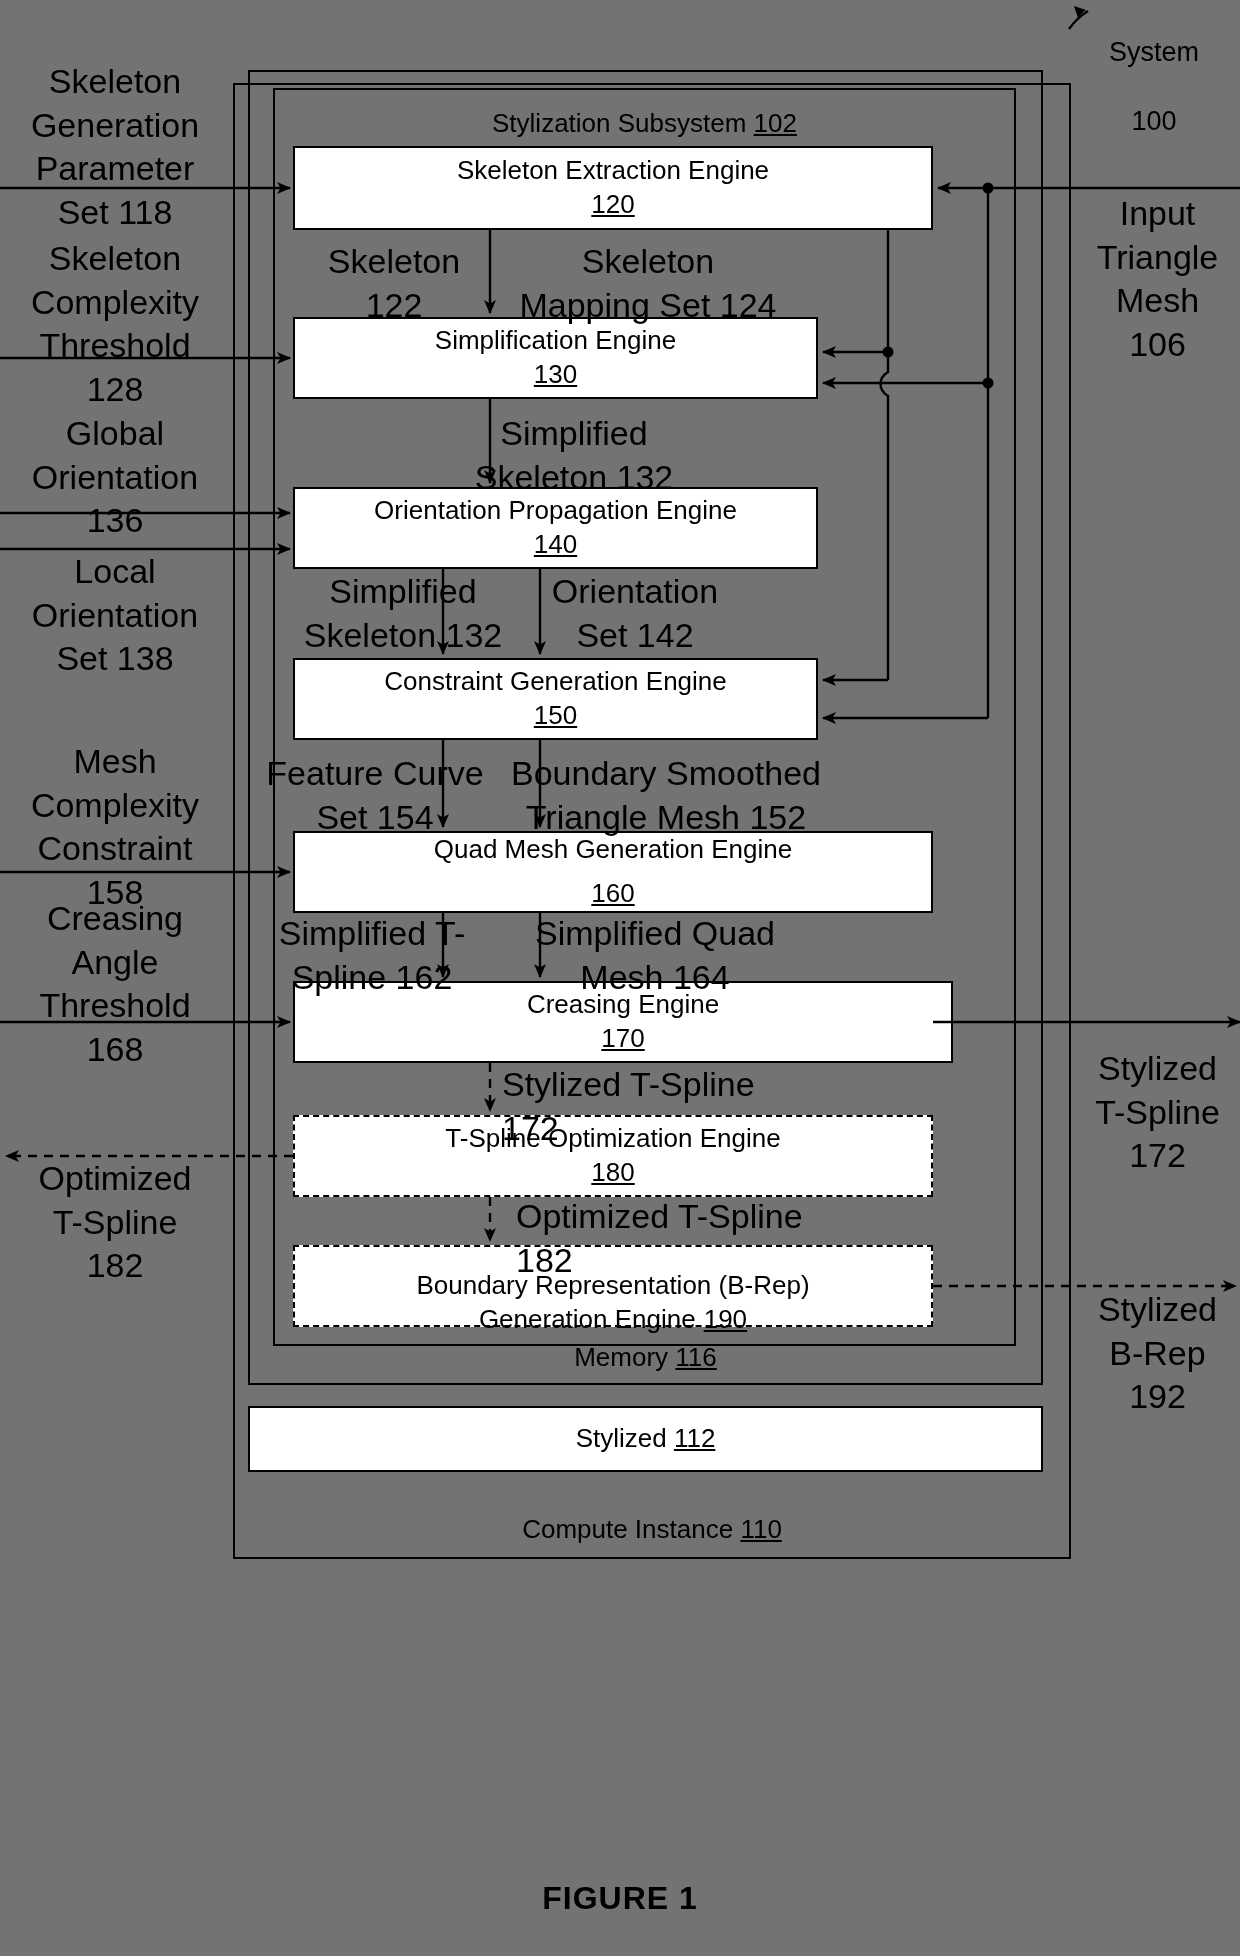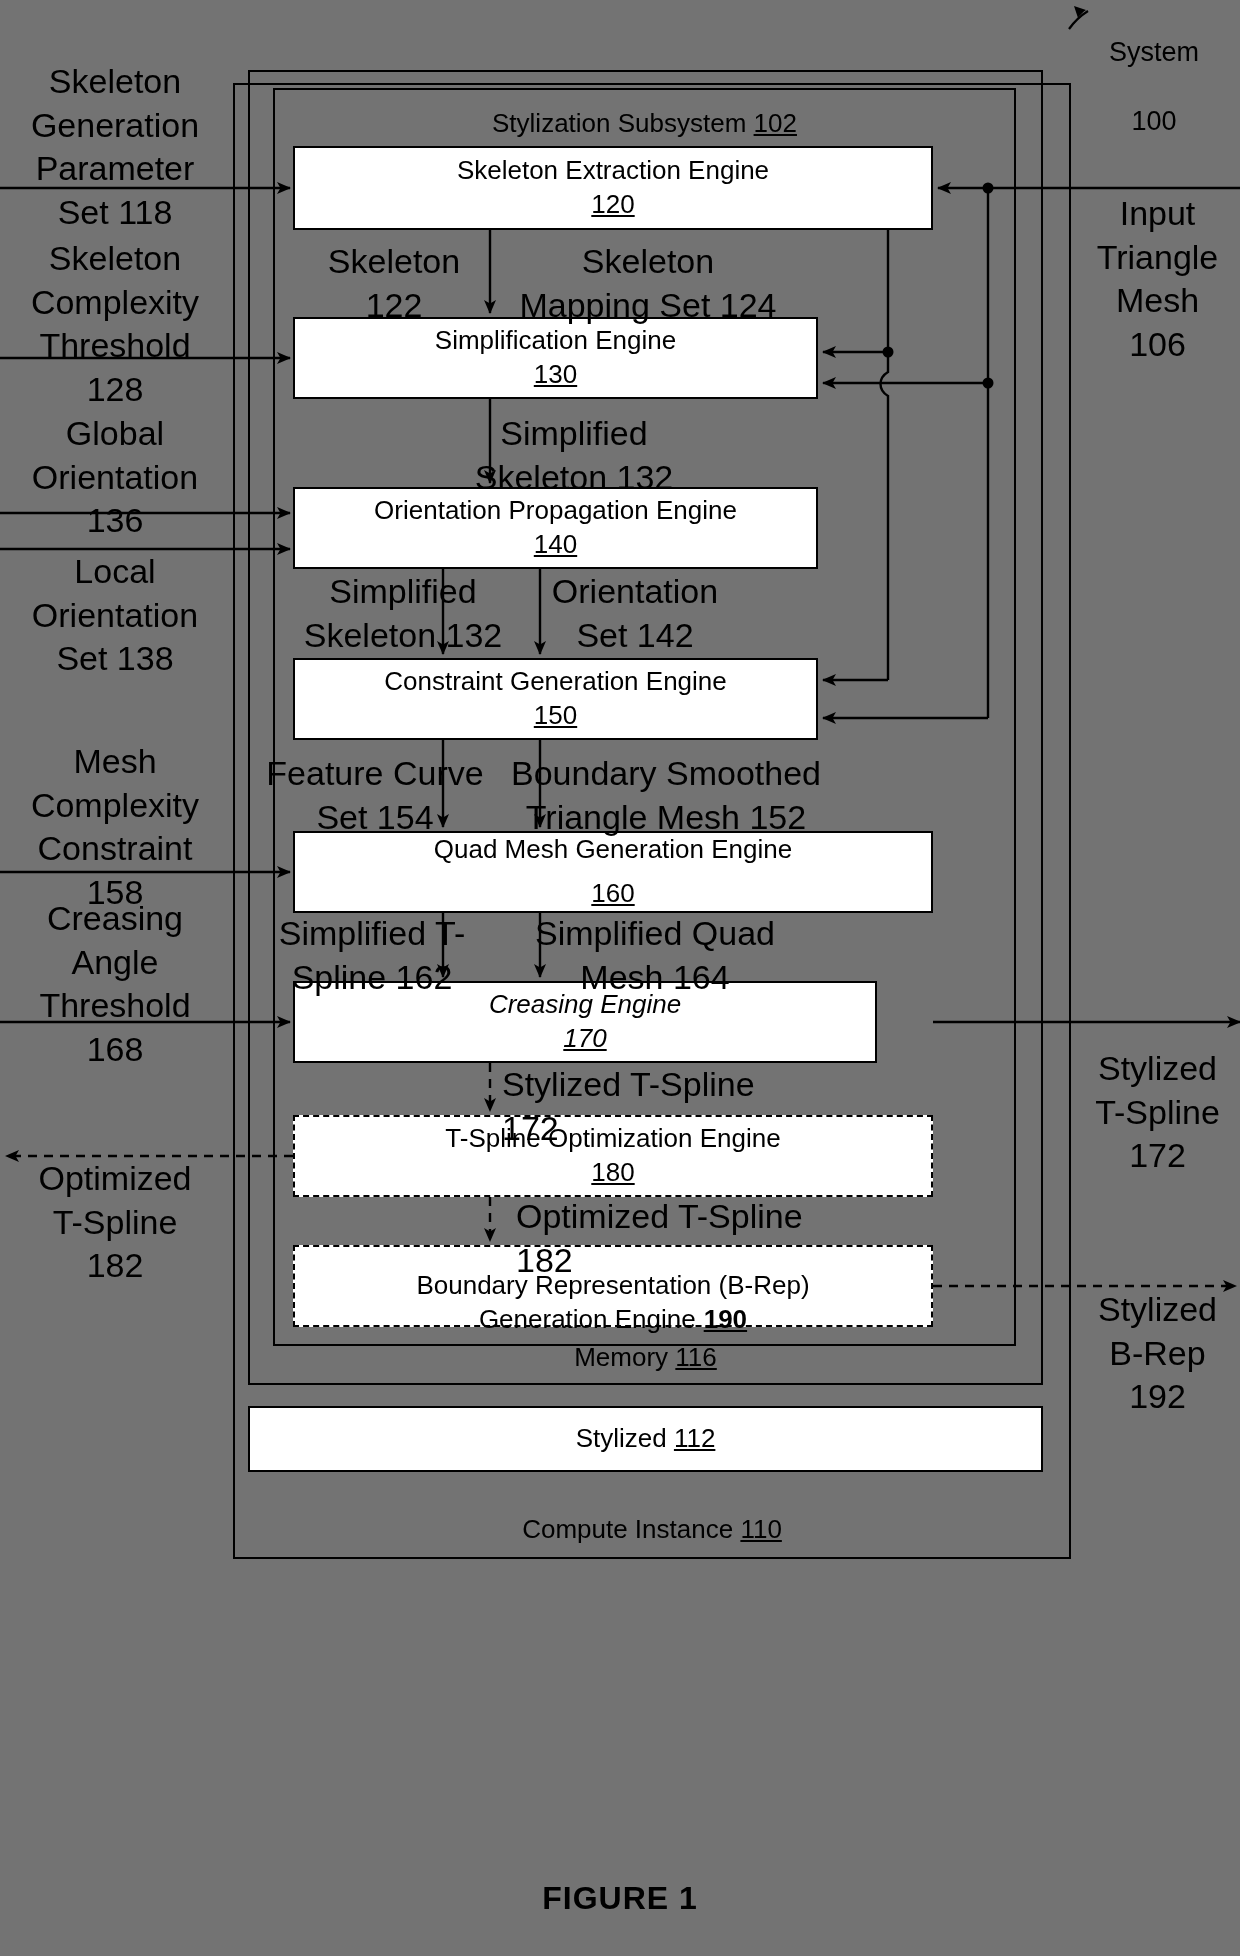"Creasing Engine" div.box { font-style: italic -> none; width: 584px -> 660px }
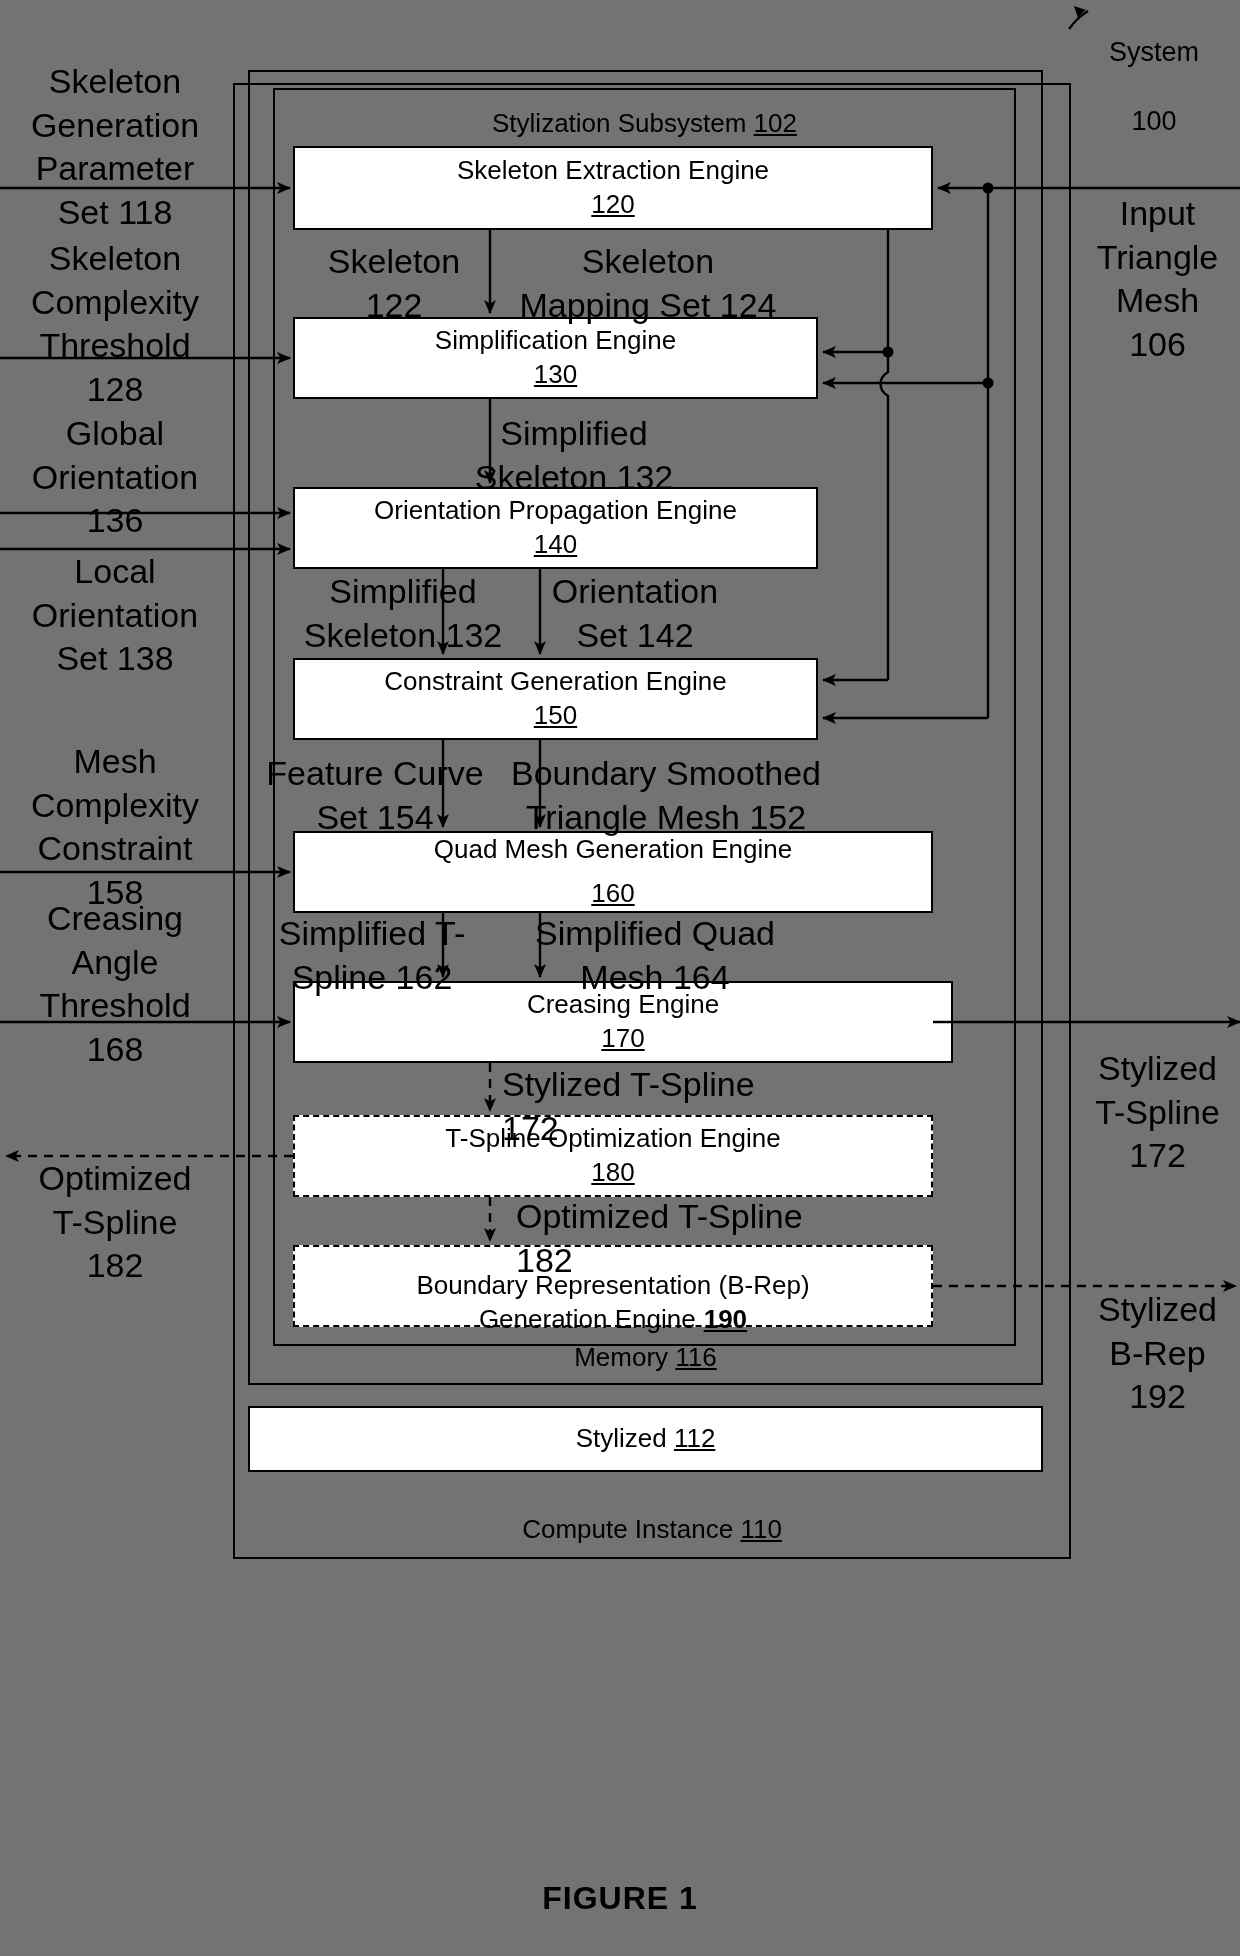"190" span.num { font-weight: bold -> none }
